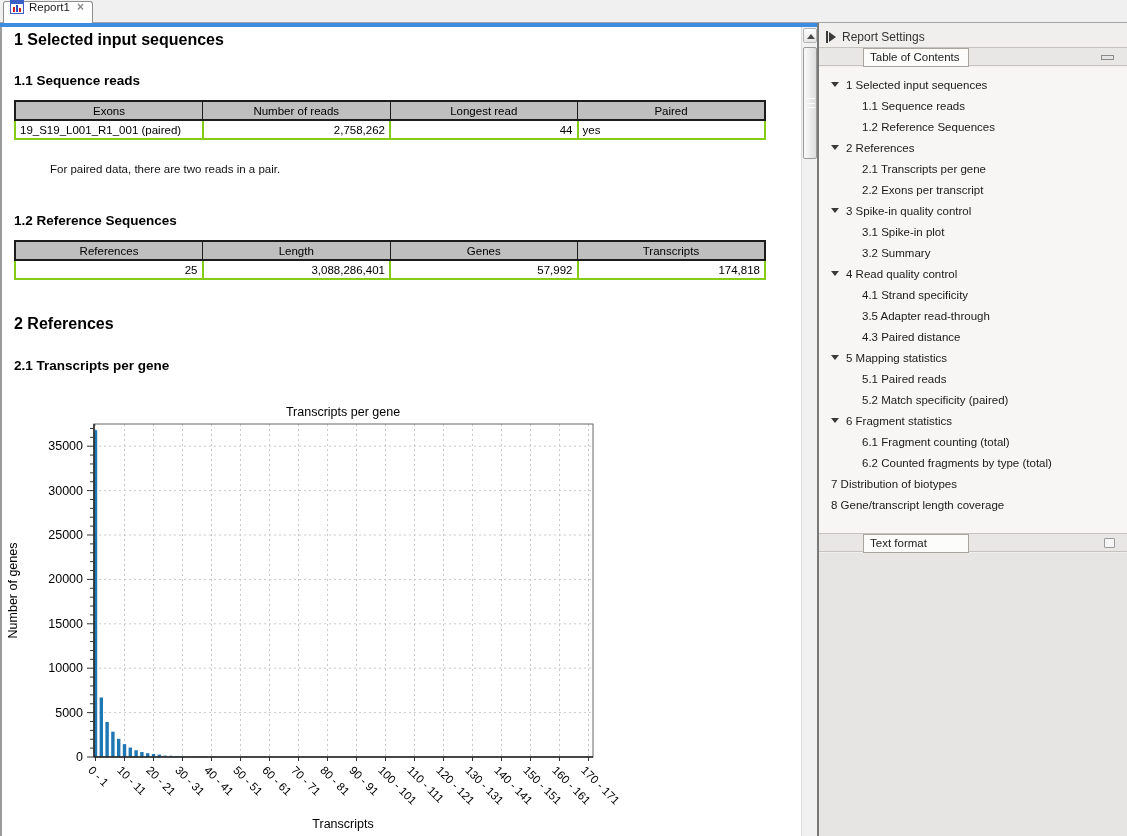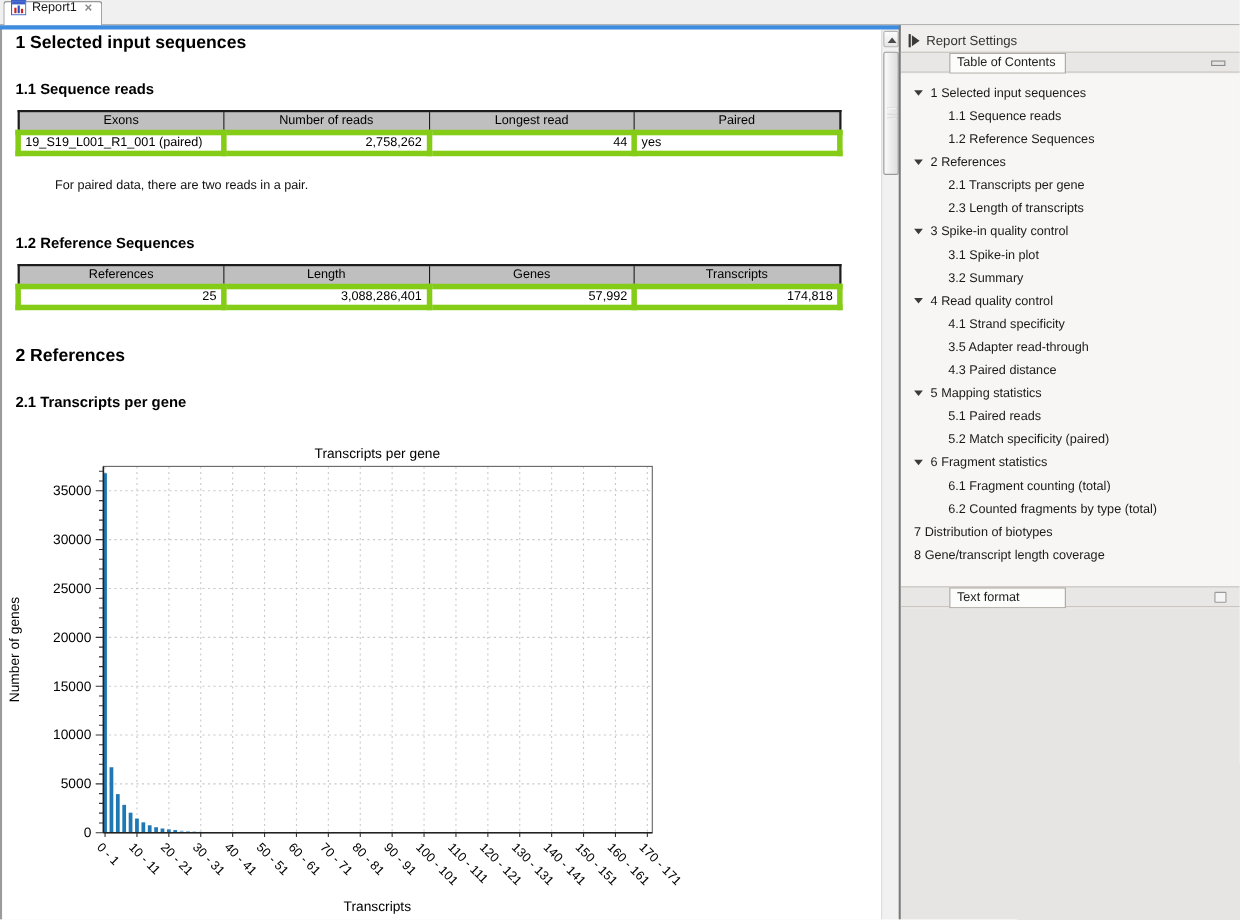"19_S19_L001_R1_001 (paired)" table.rtable td { border: 5px solid #84cc16 -> 2px solid #84cc16 }
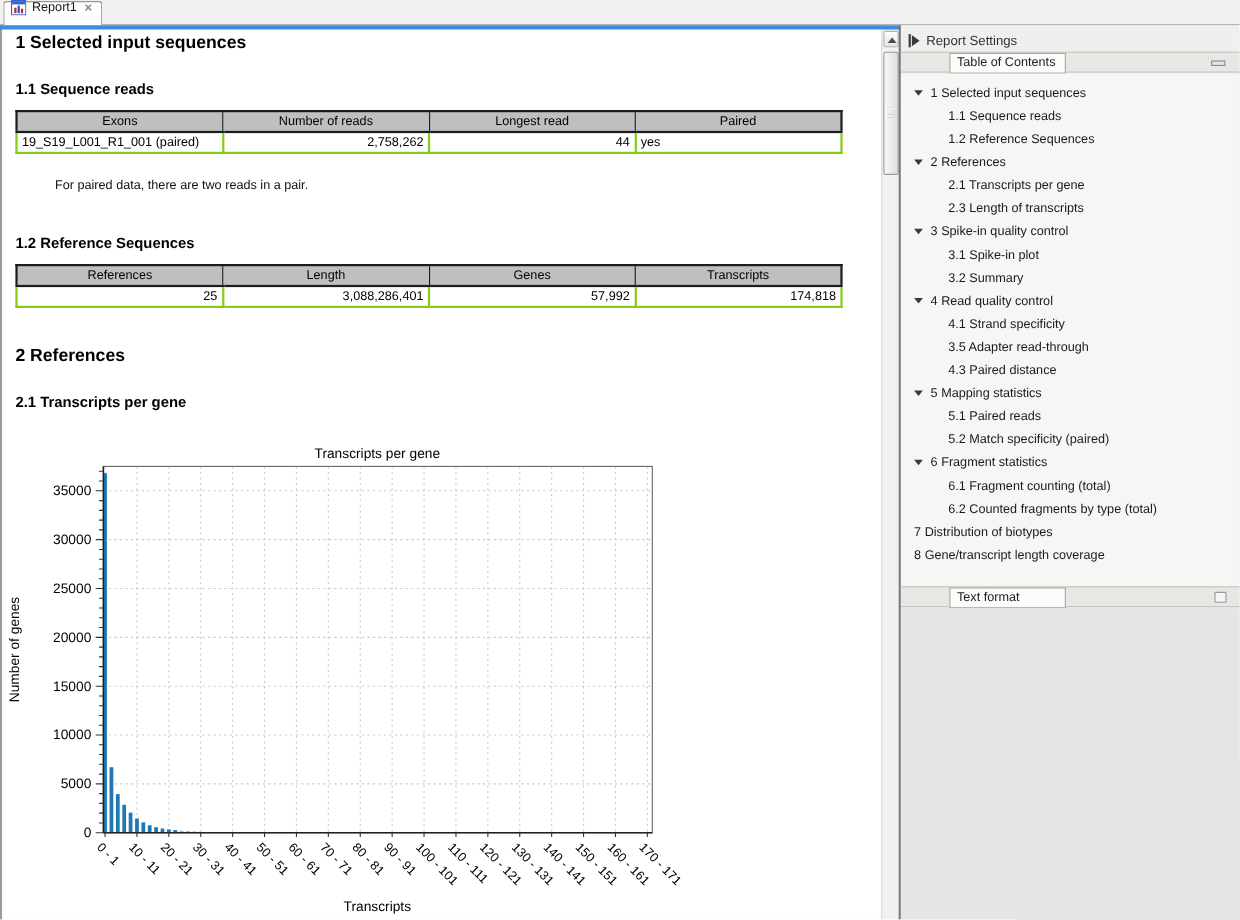"2.2 Exons per transcript" div.toc-item { html: none -> <div> <span>2.2 Exons per transcript</span> </div> }
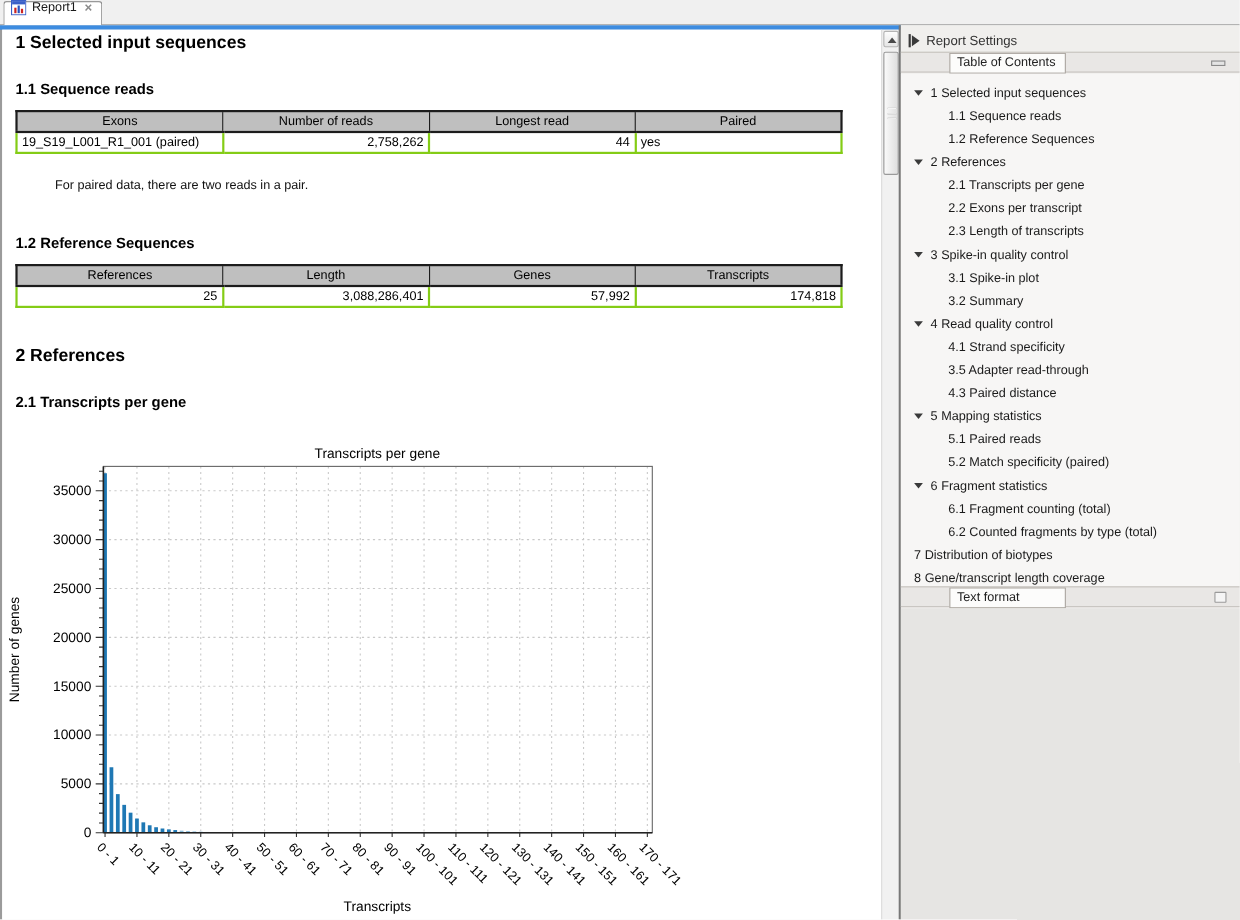"2.3 Length of transcripts" div.toc-item { html: <div> <span>2.3 Length of transcripts</span> </div> -> none }
